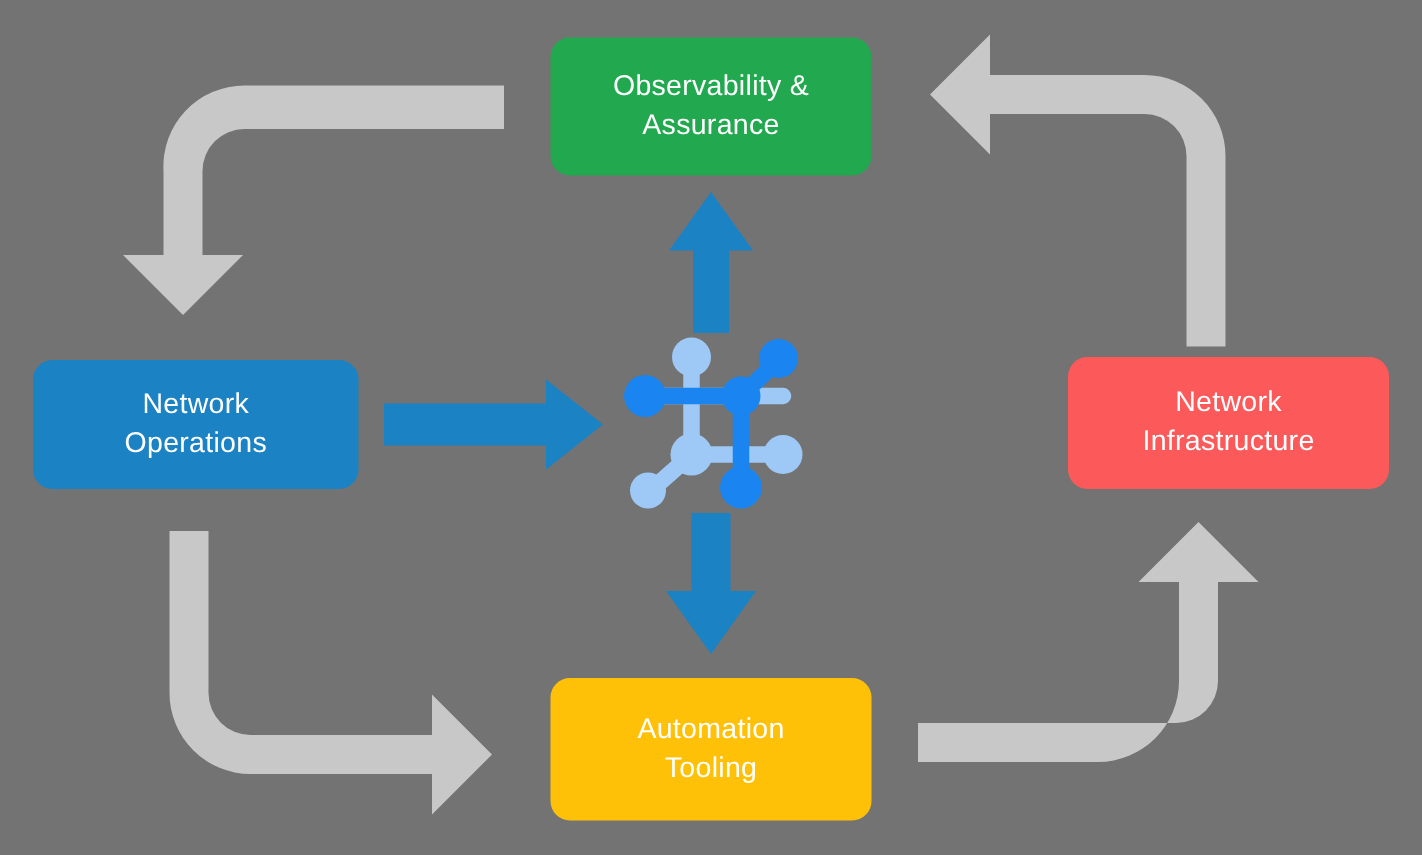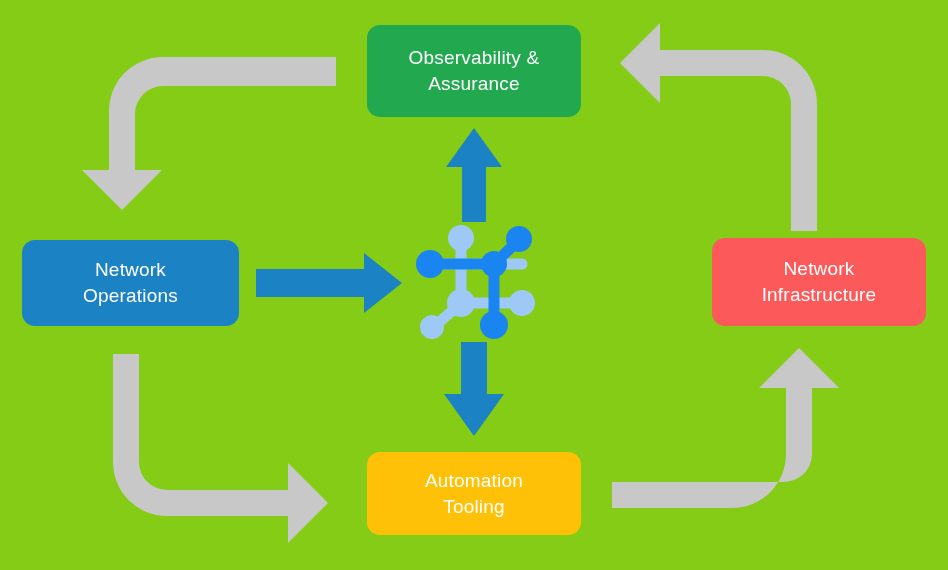"Observability &" #canvas { background: #84cc16 -> #737373 }
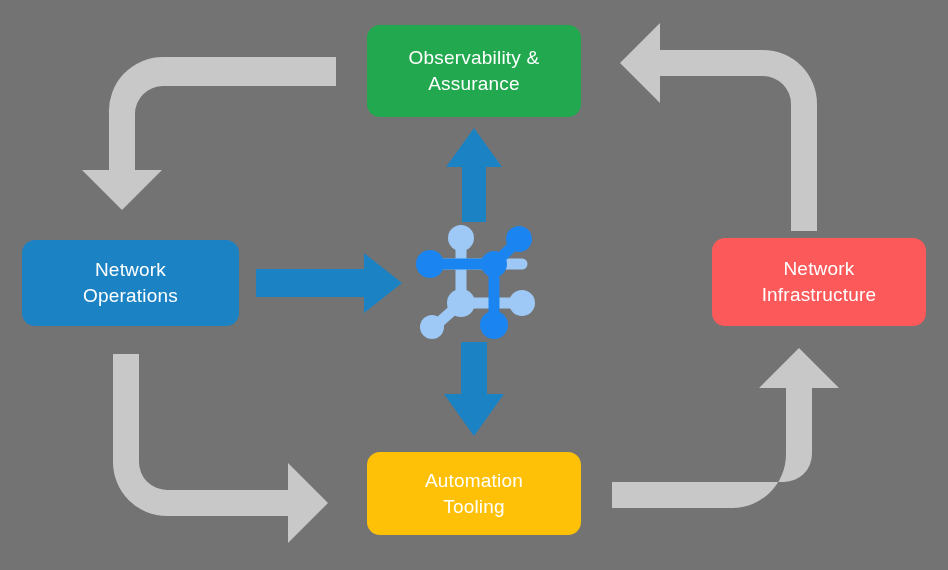"Automation" #box-automation-tooling { height: 83px -> 95px }
